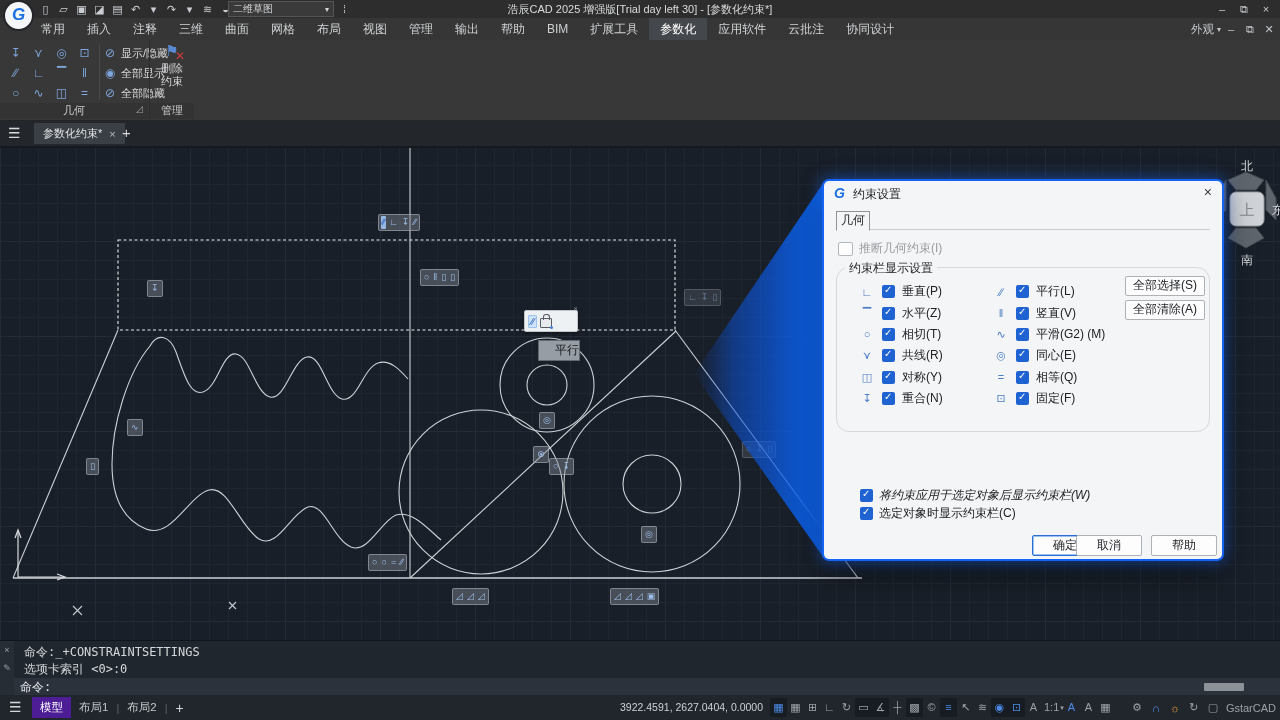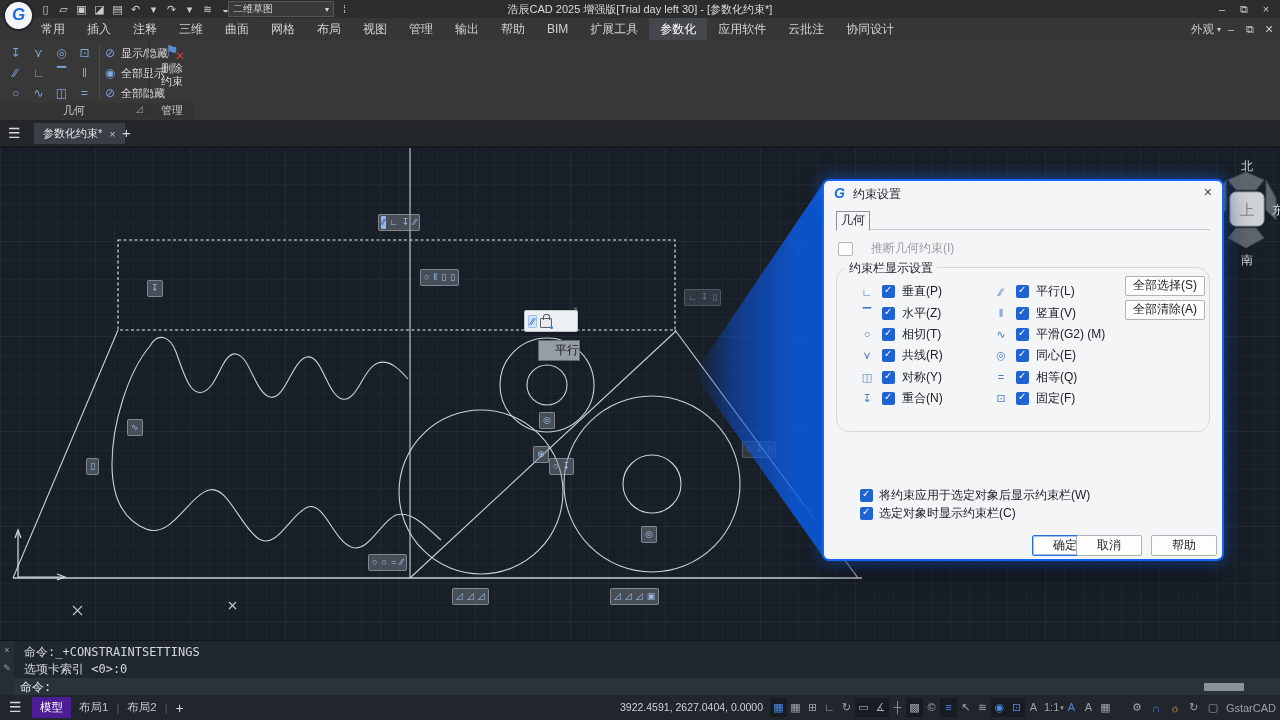"推断几何约束(I)" #infer-row { gap: 18px -> 6px }
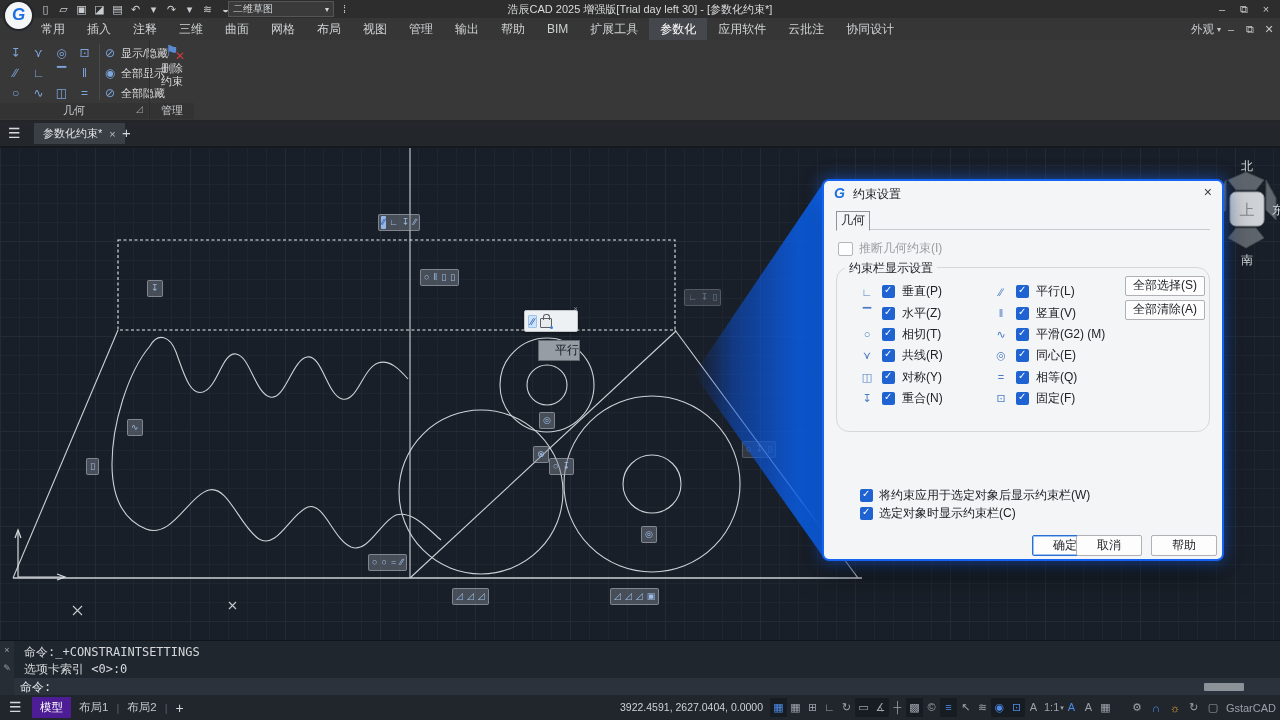"将约束应用于选定对象后显示约束栏(W)" #chk-apply { font-style: none -> italic }
